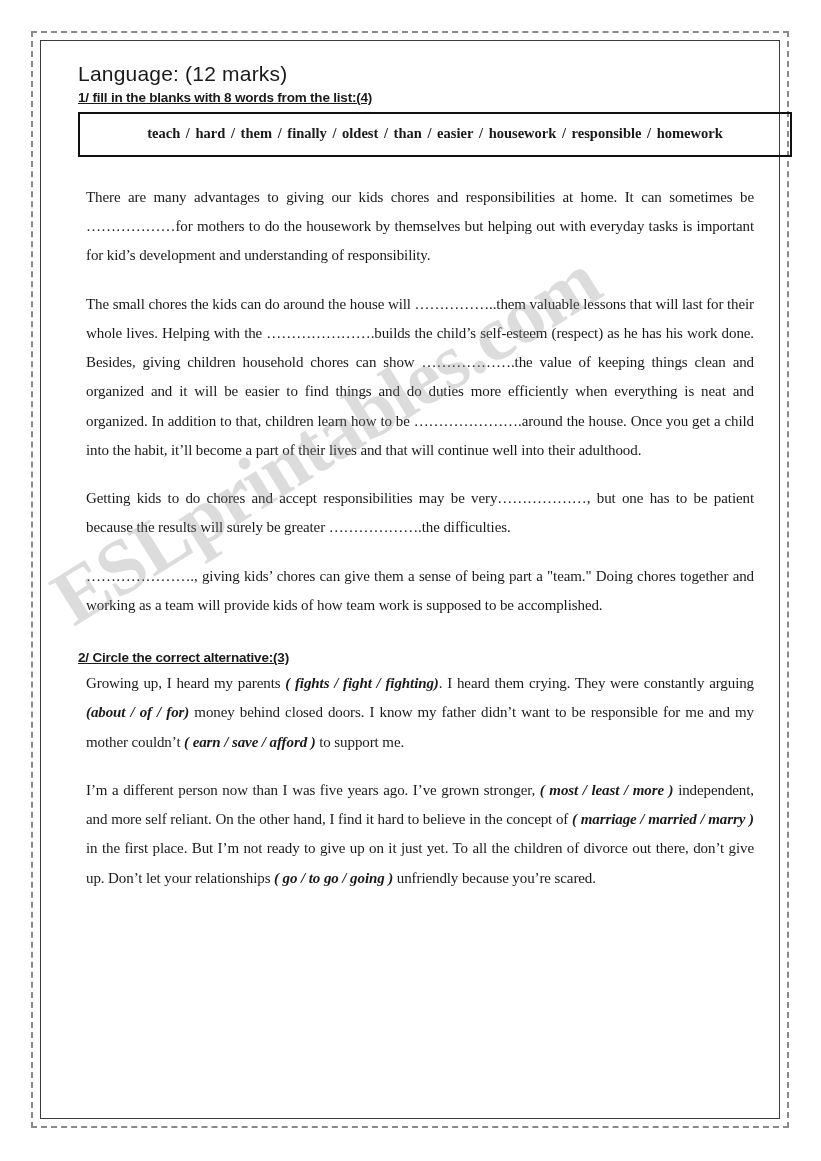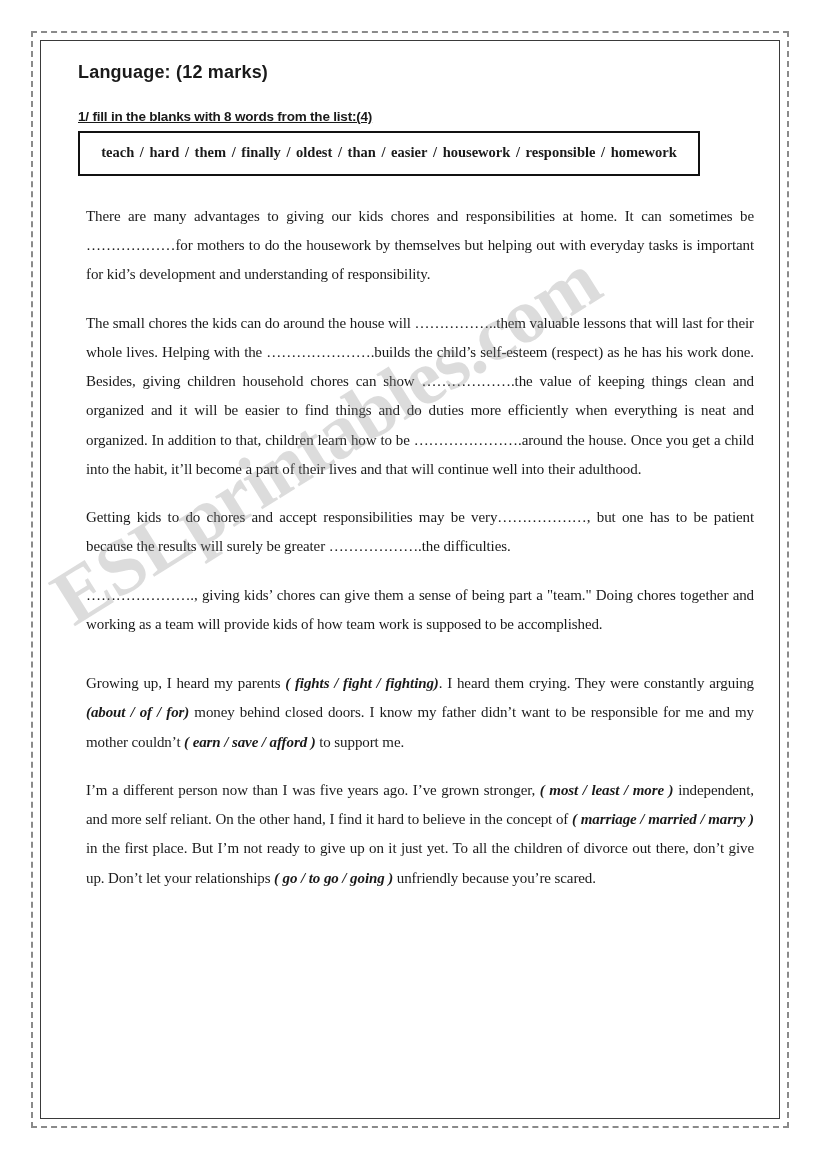"Language: (12 marks)" h1.sec-title { font-size: 18px -> 21px; font-weight: bold -> normal; margin: 0 0 26px 0 -> 0 0 4px 0 }
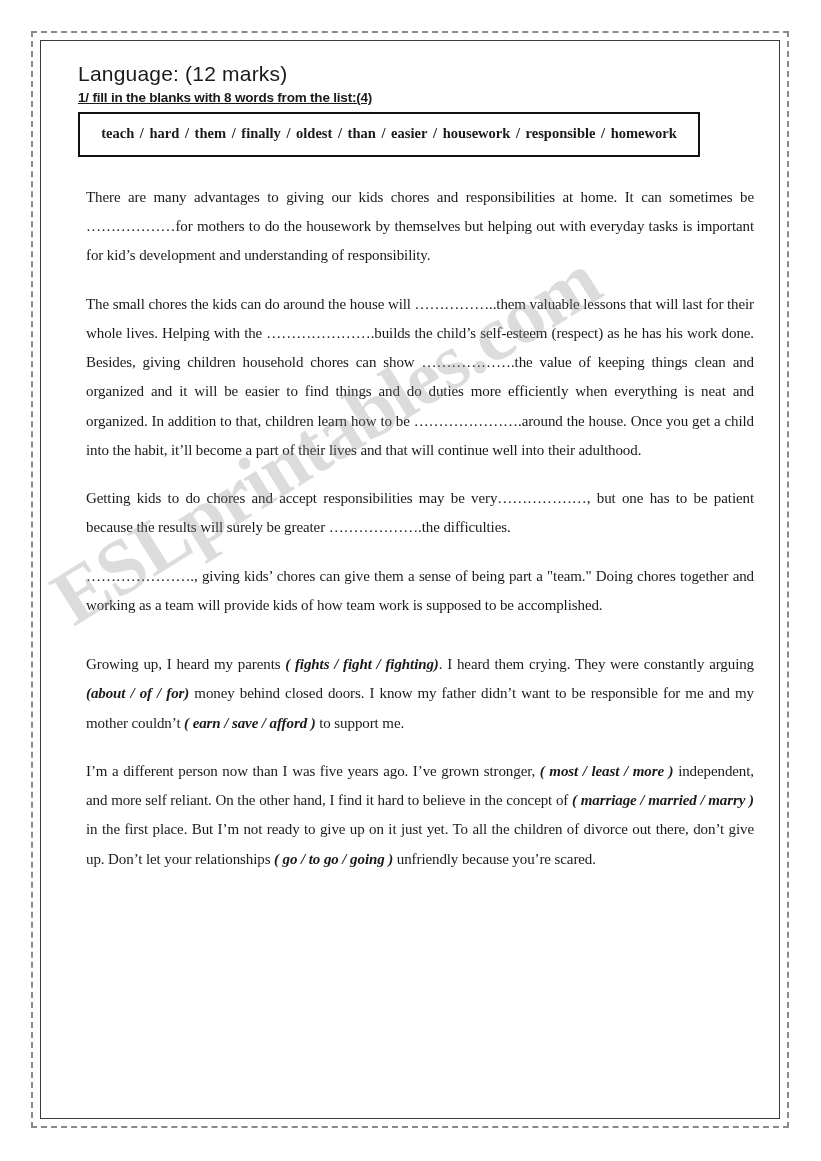"teach / hard / them" .wordbox { width: 622px -> 714px }
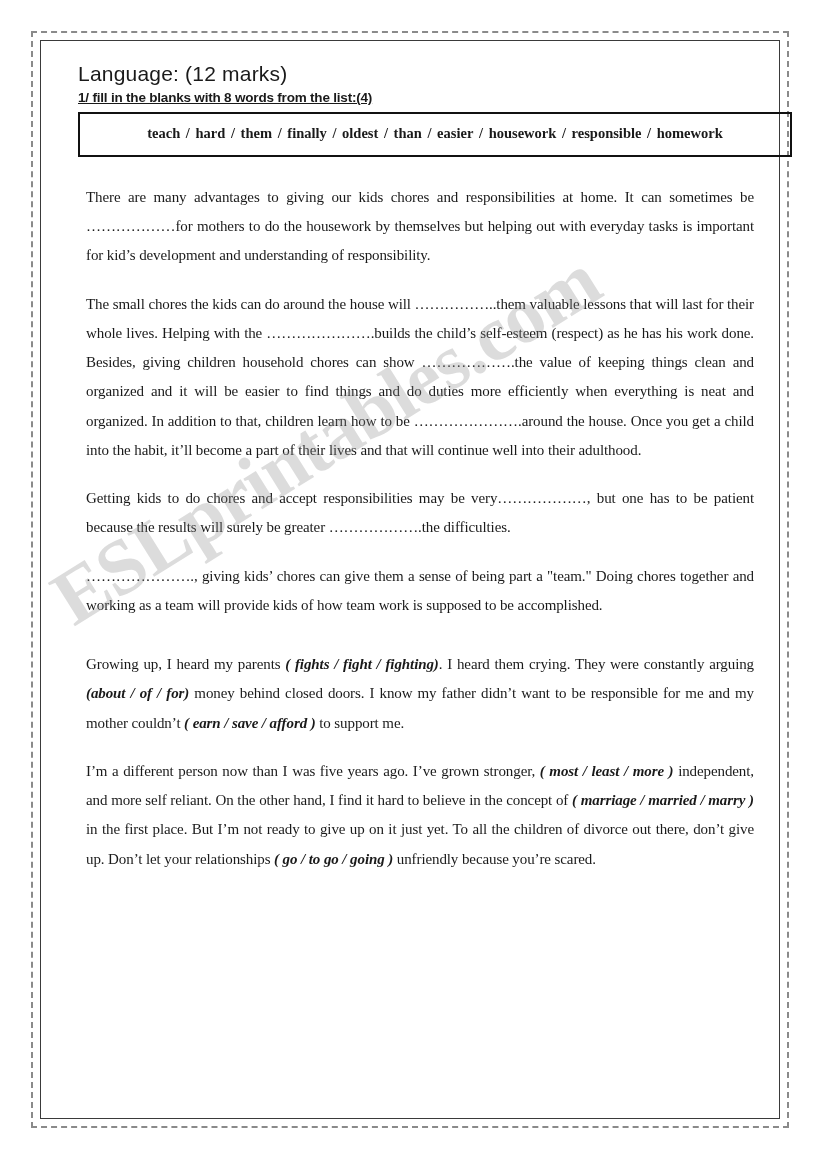"2/ Circle the correct alternative:(3)" div.task-head { html: none -> <div>2/ Circle the correct alternative:(3)</div> }
